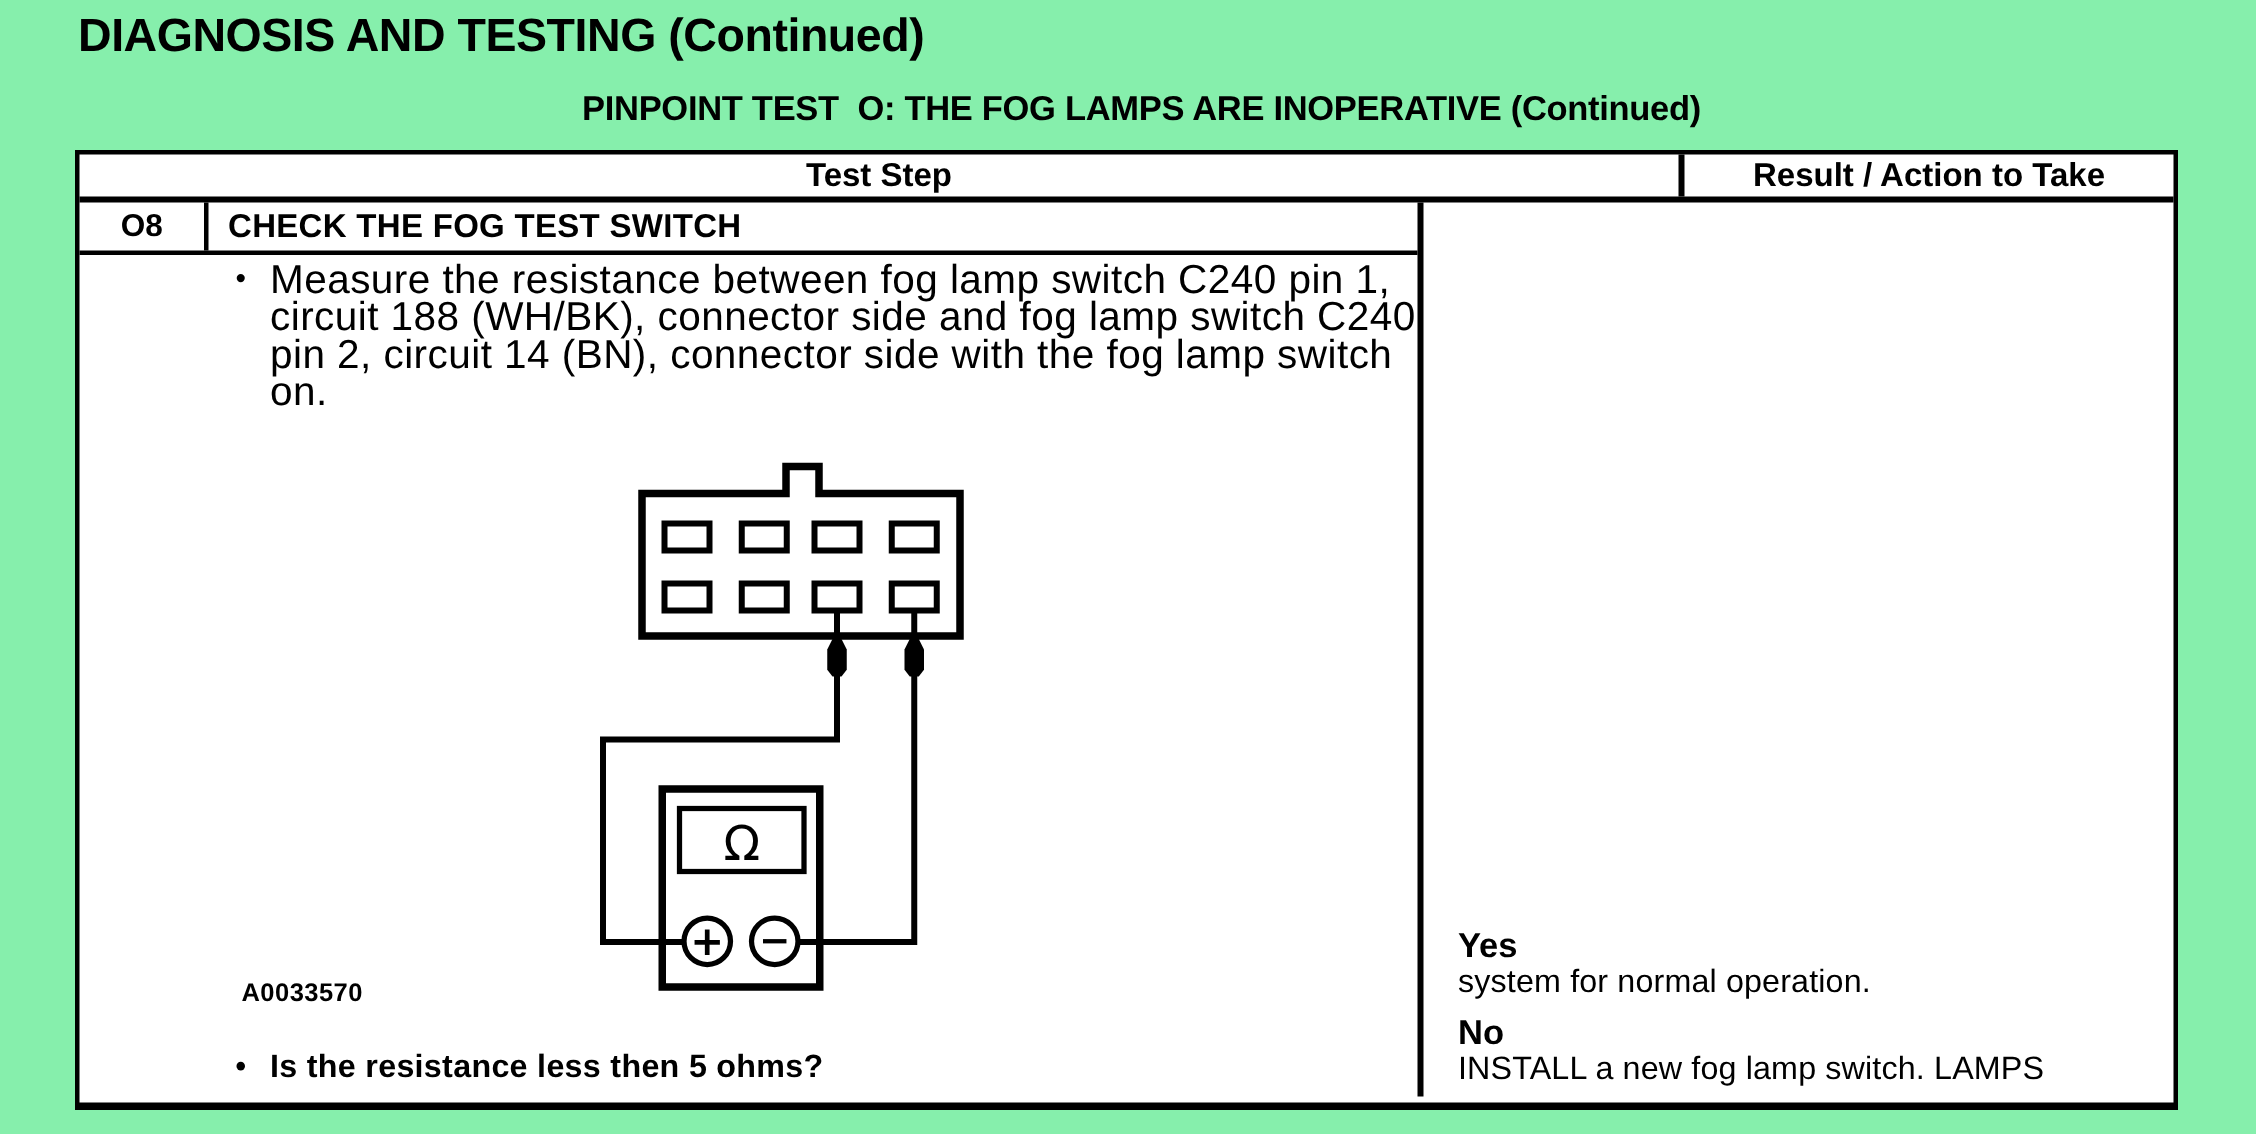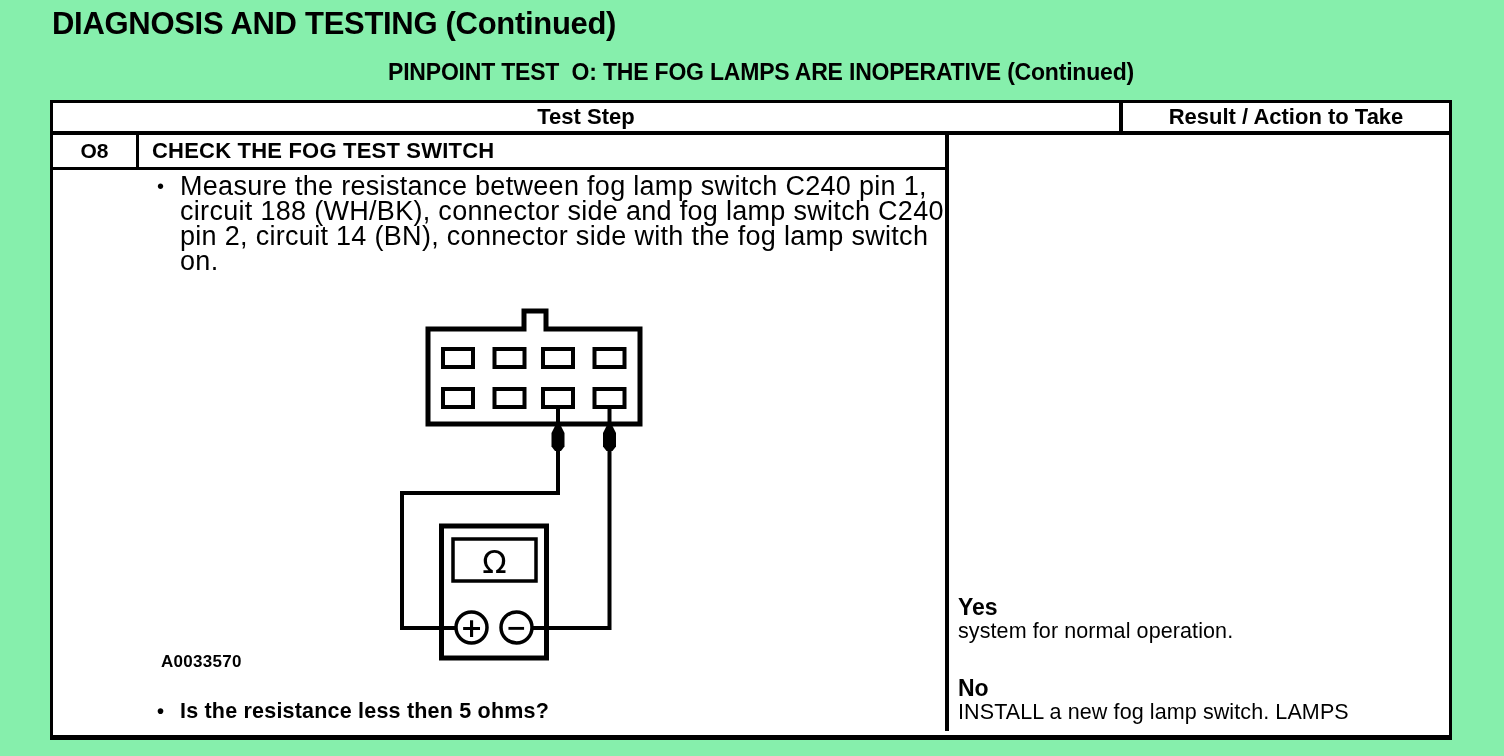"Yes" .cell-right { gap: 23px -> none; padding: 0 6px 7px 9px -> 0 6px 7px 23px }
